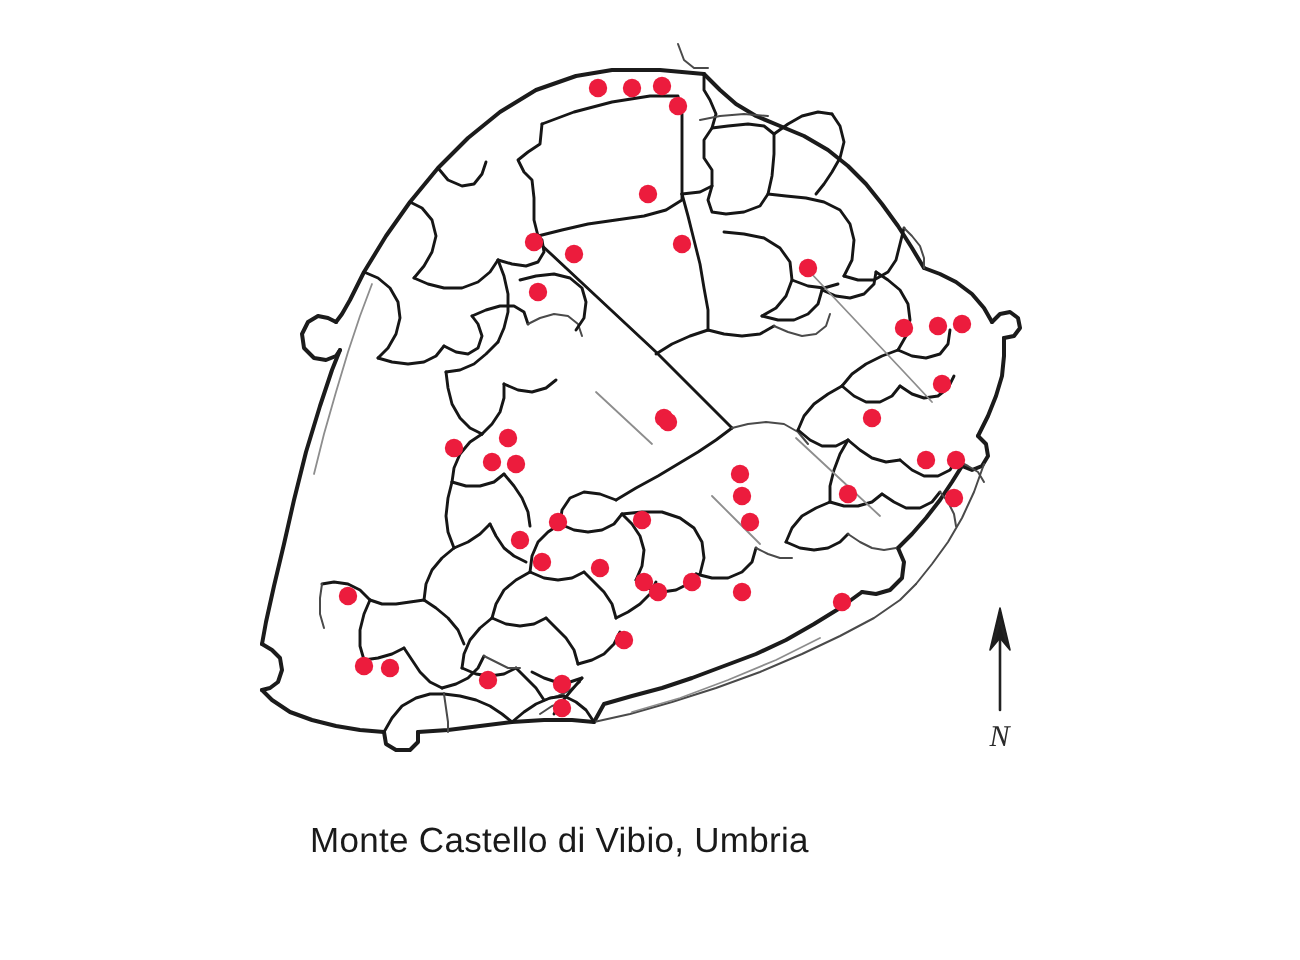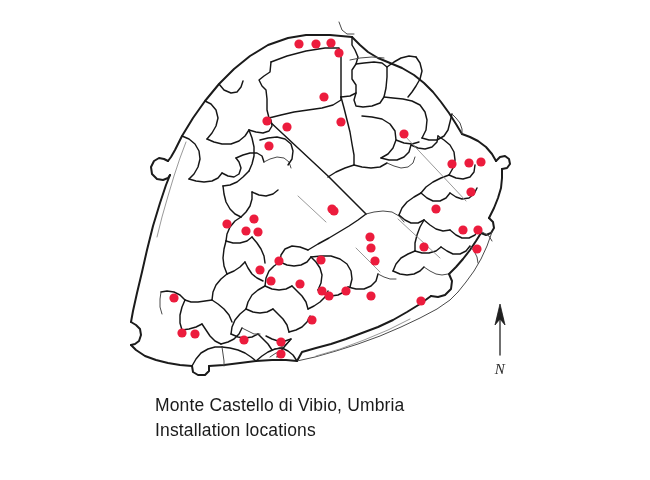"Monte Castello di Vibio, Umbria" #caption { top: 393px -> 408px }
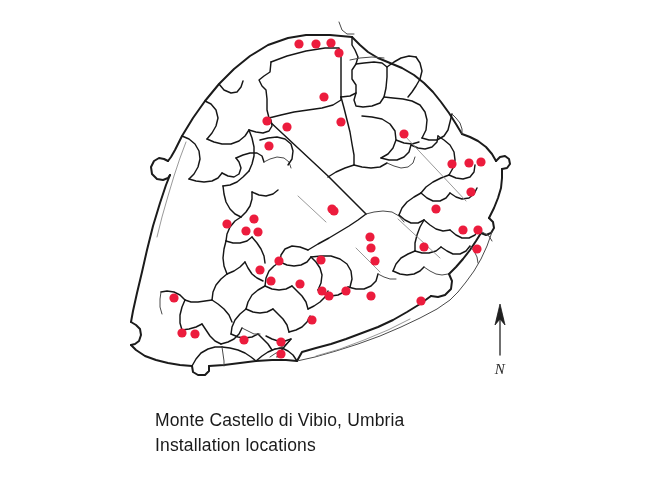"Installation locations" div.cap-line { html: <div>Installation locations</div> -> none }
